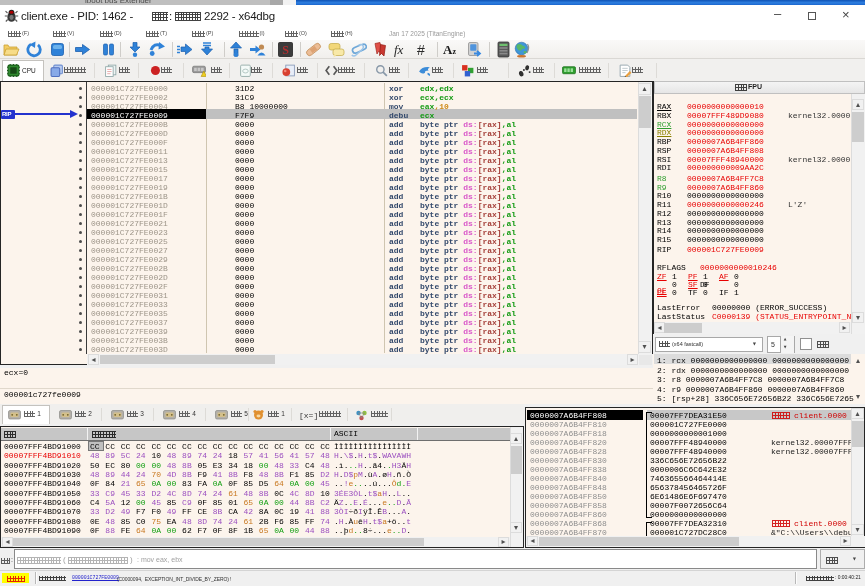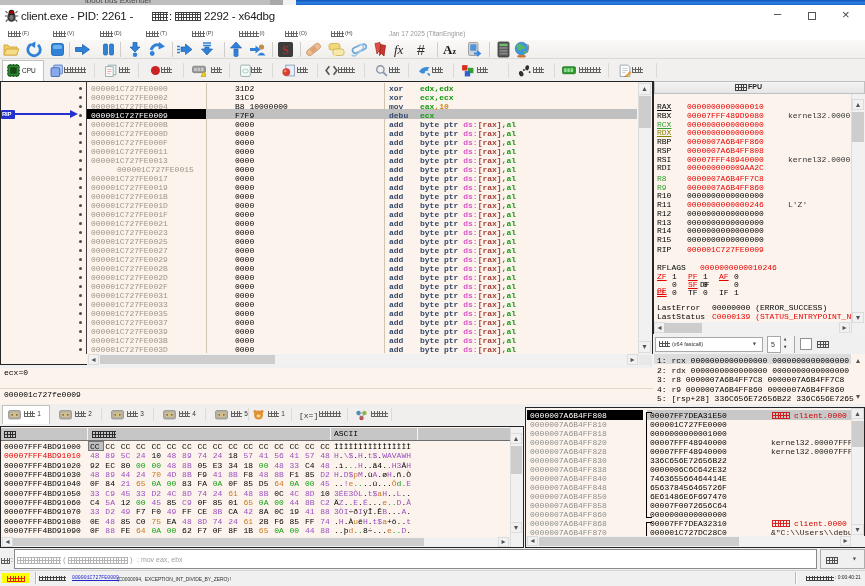"client.exe - PID: 2261 -" div { text: 2261 -> 1462 }
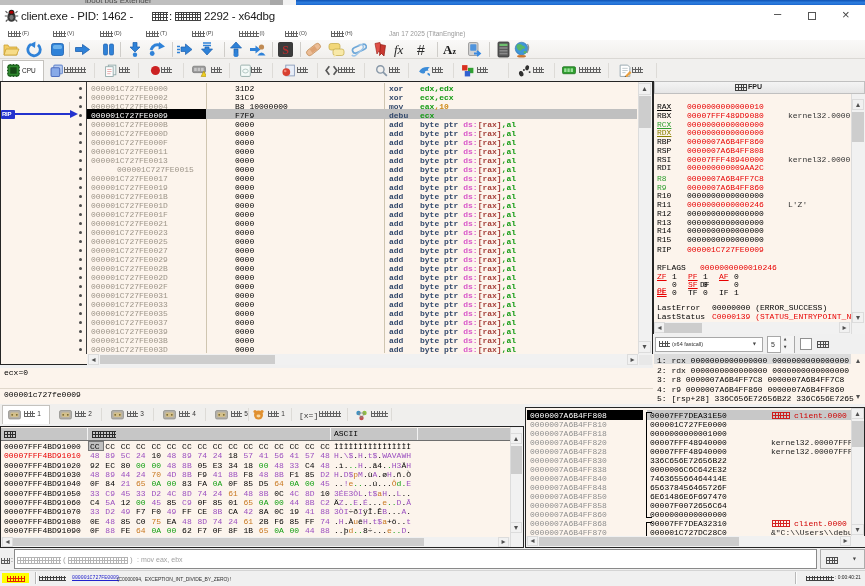"000001C727FE0015" div { margin-left: 26px -> none }
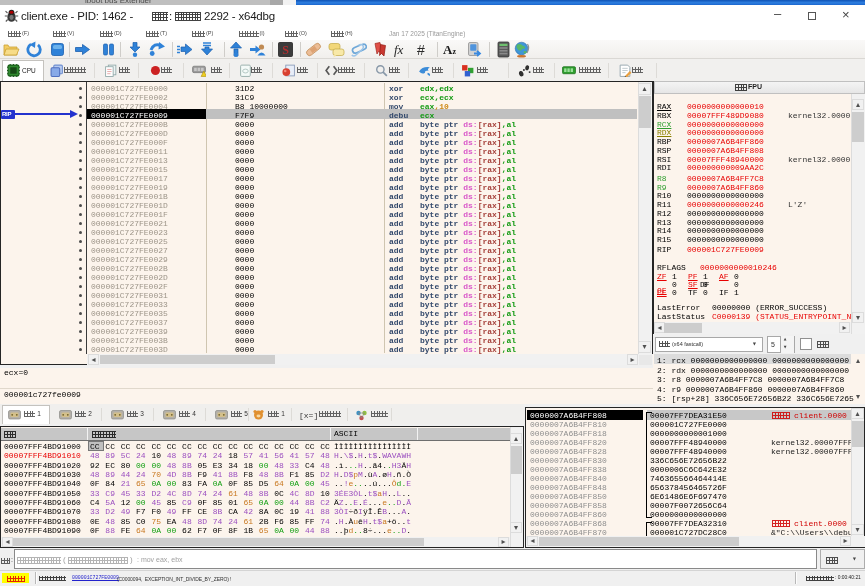"92" b { text: 92 -> 50 }
